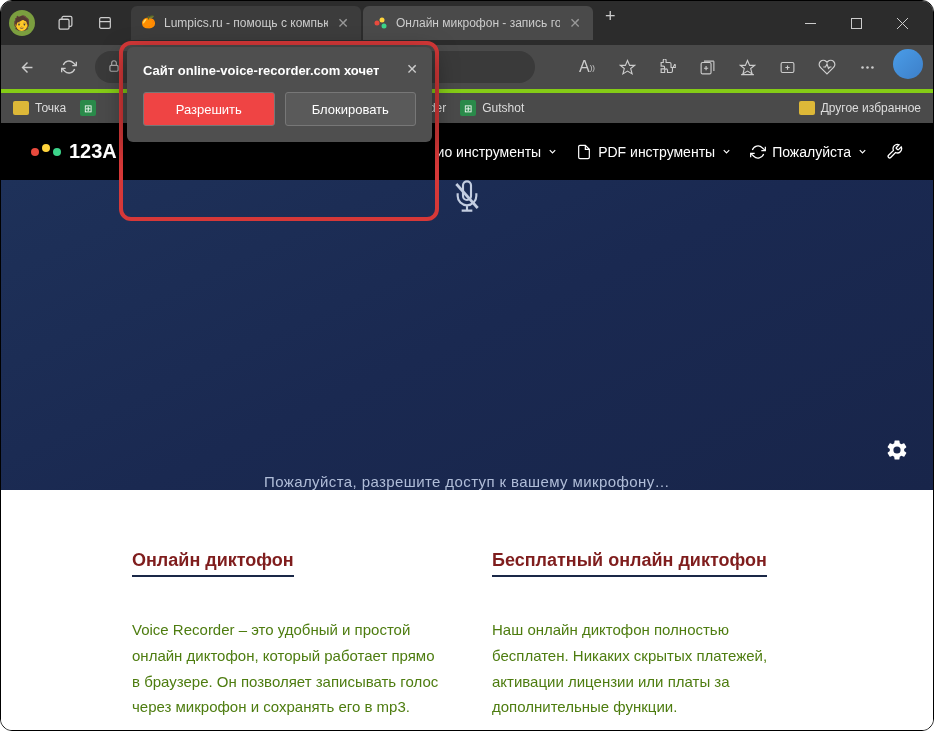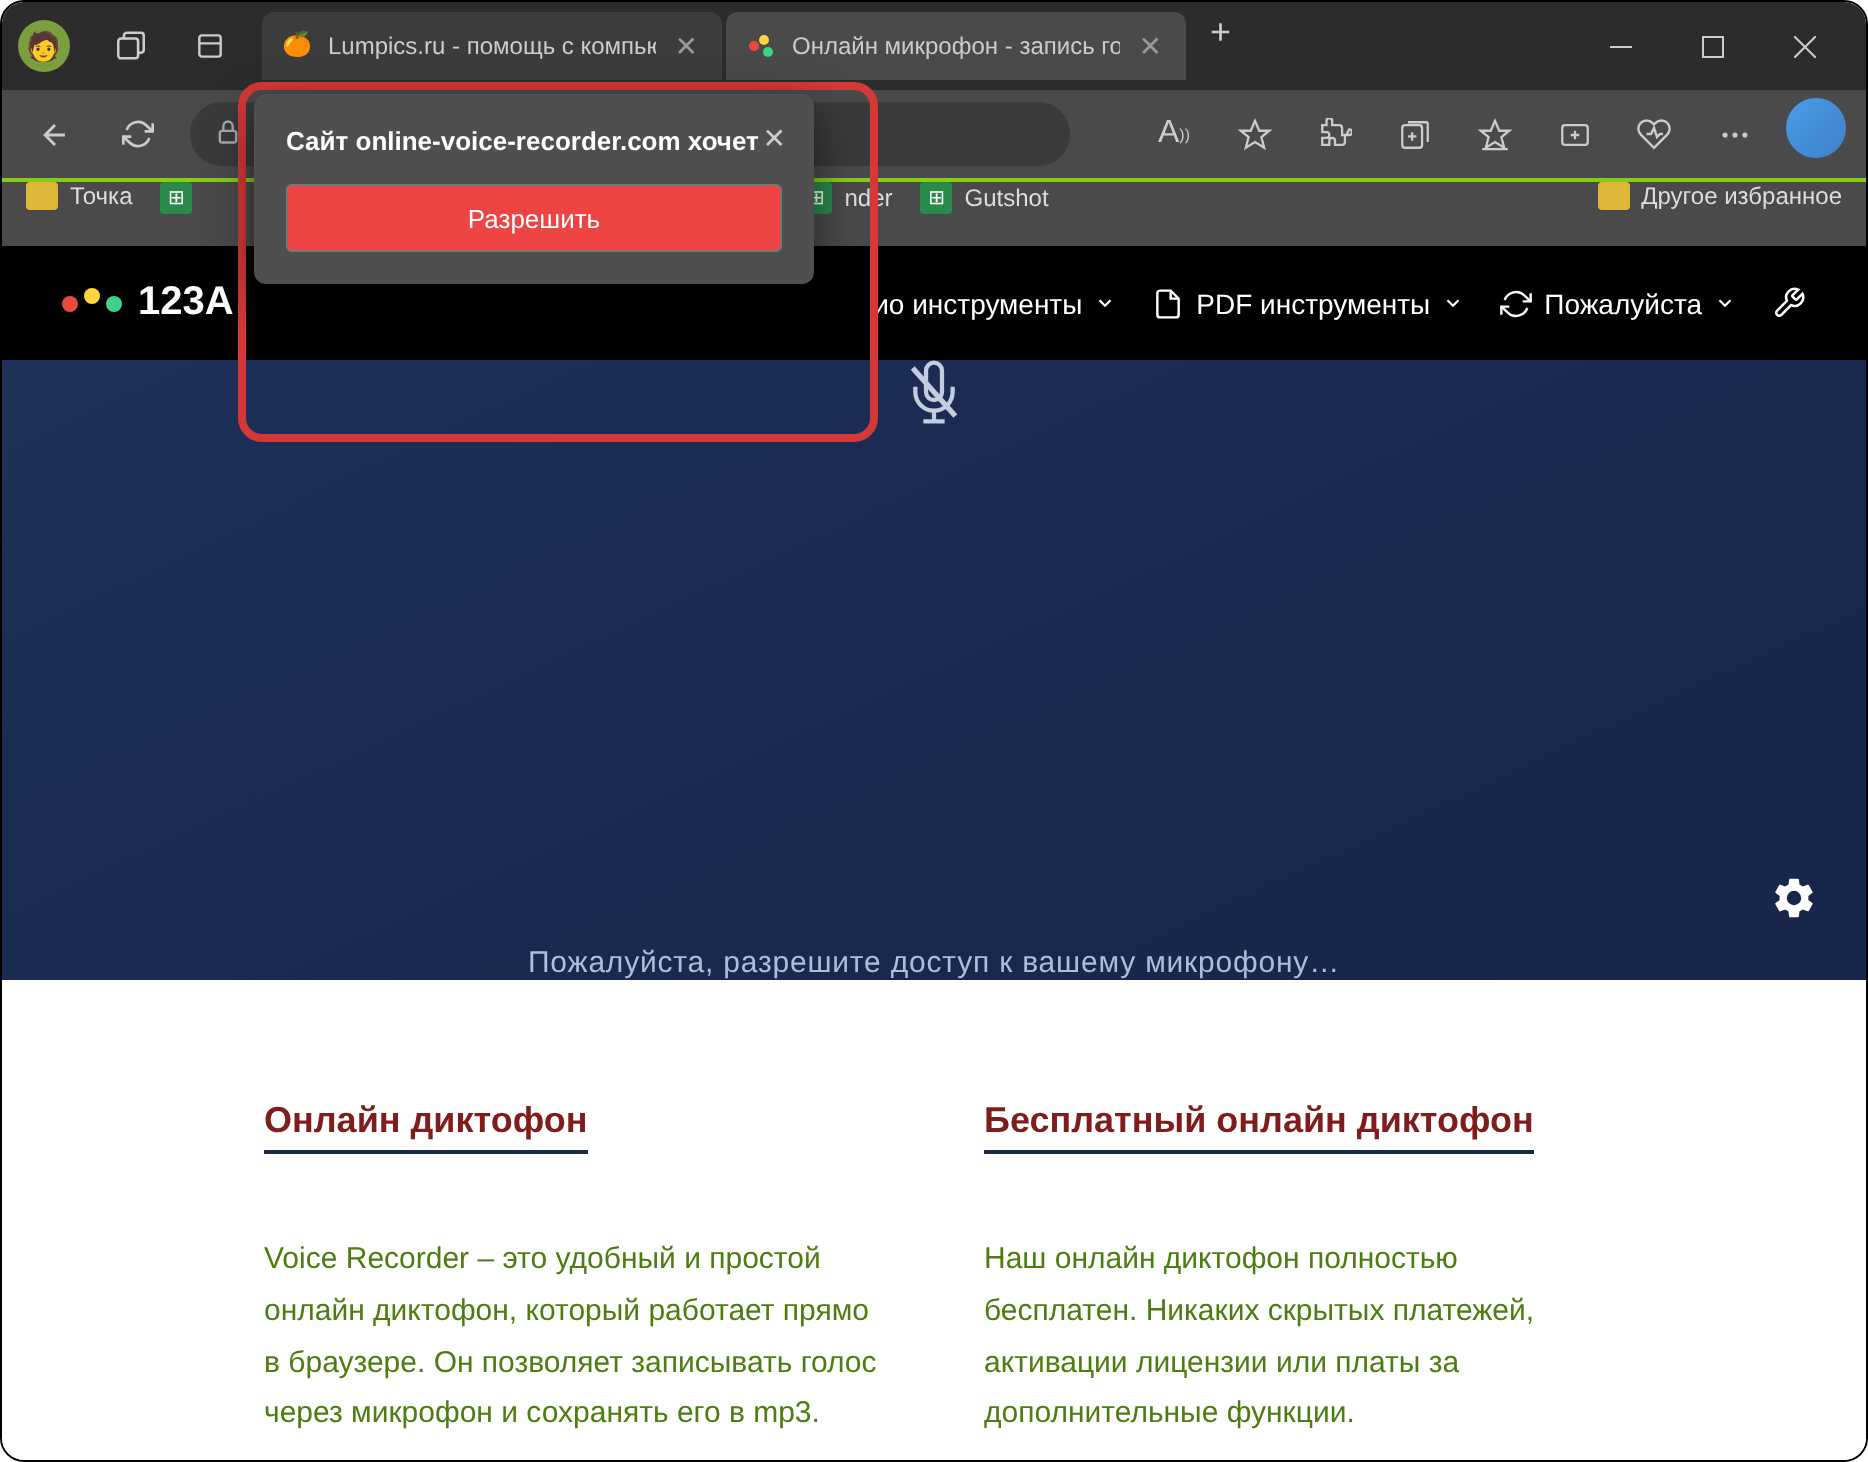"Сайт online-voice-recorder.com хочет" .permission-popup { width: 280px -> 305px }
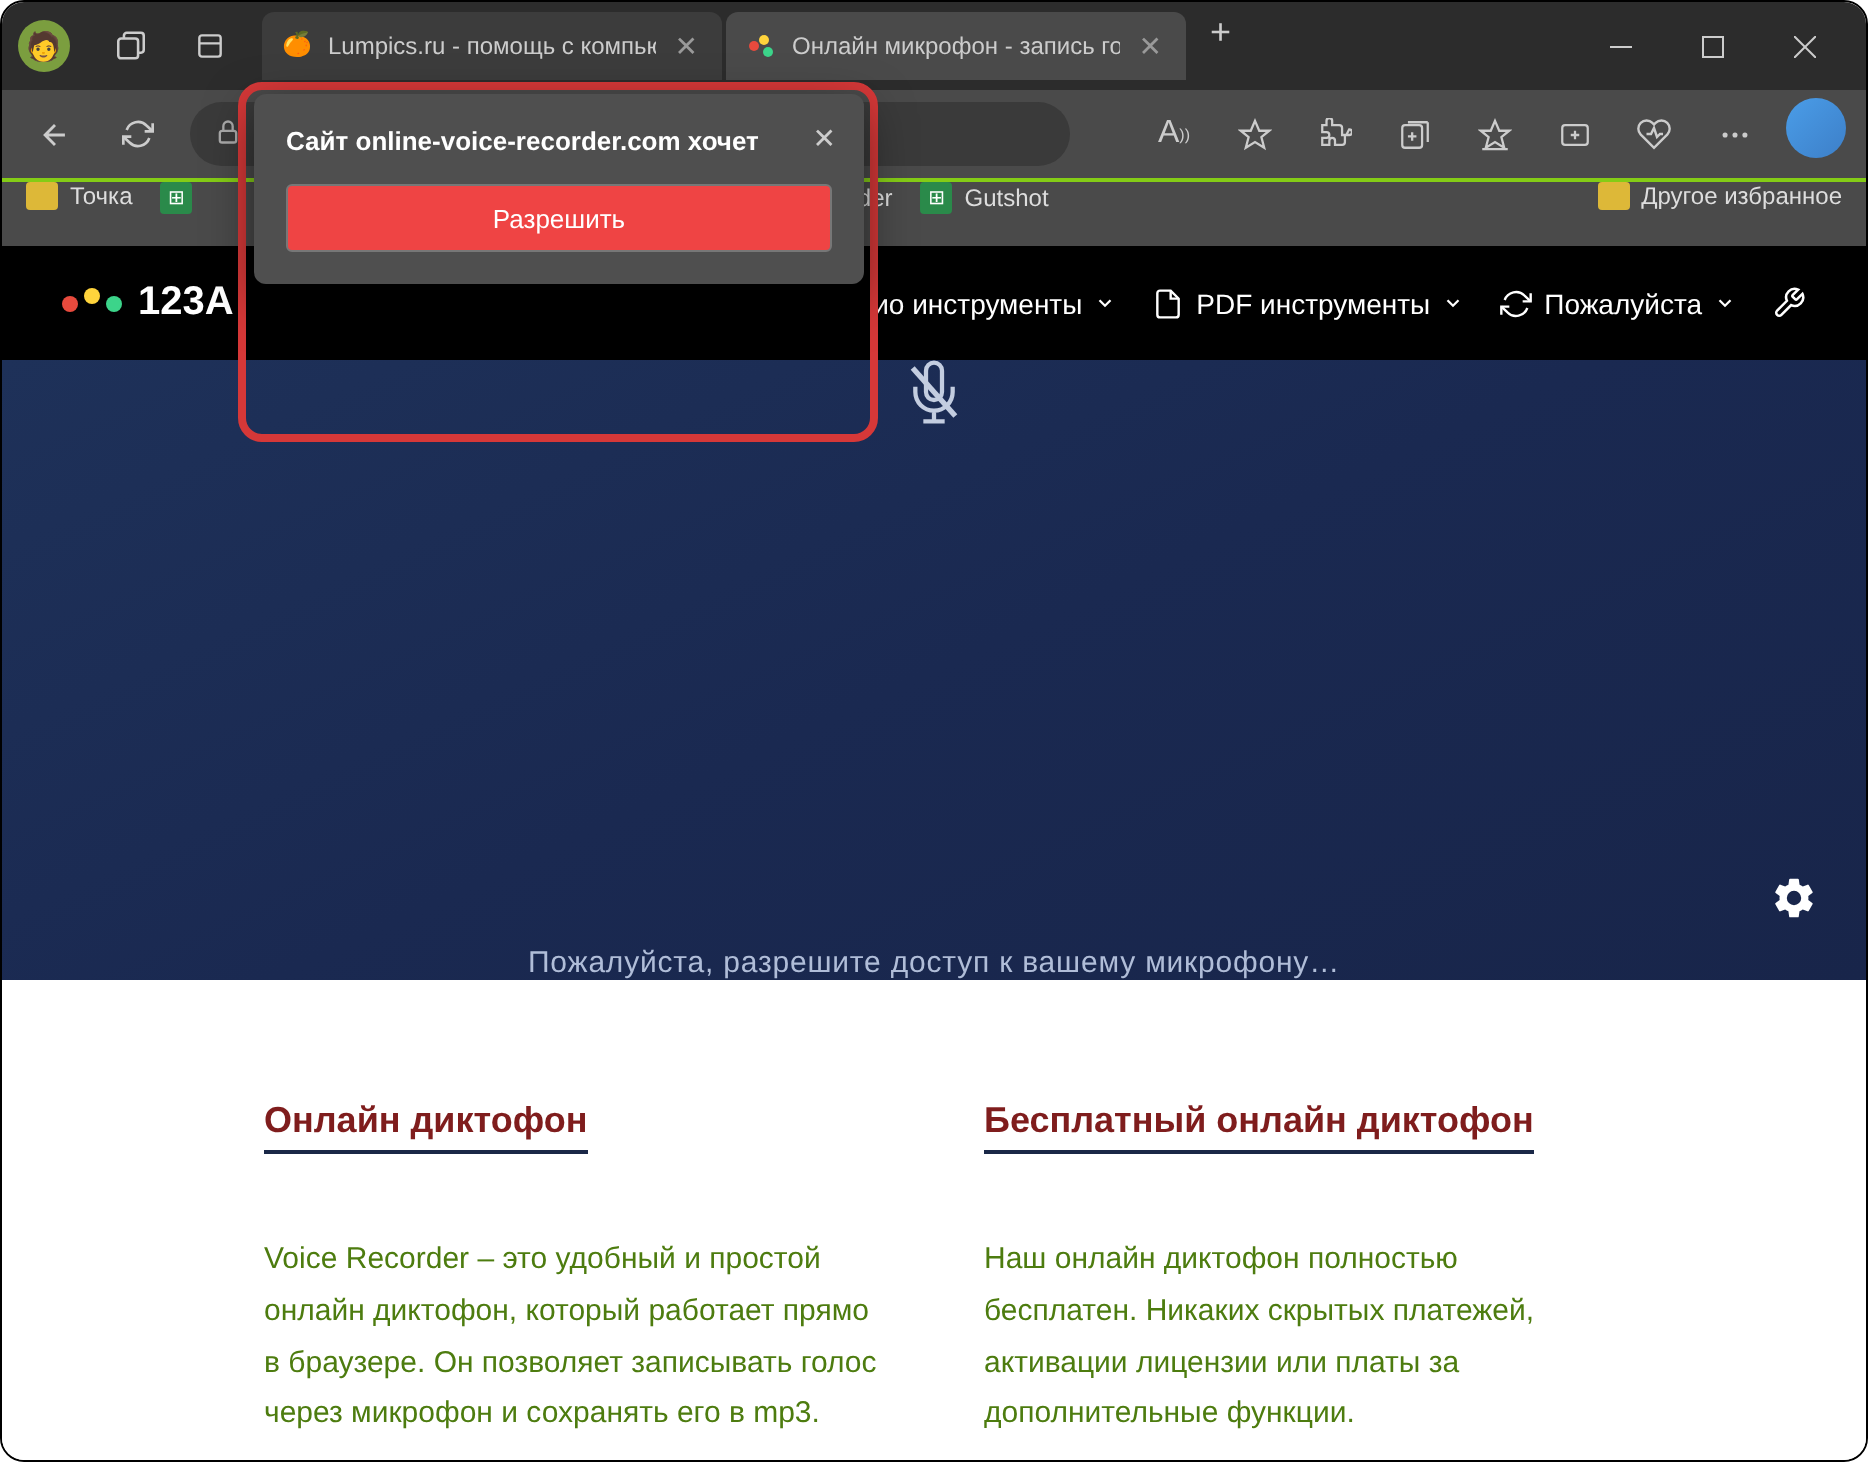"Точка" .bookmarks { align-items: flex-start -> center; border-top: 2px solid #84cc16 -> 4px solid #84cc16 }
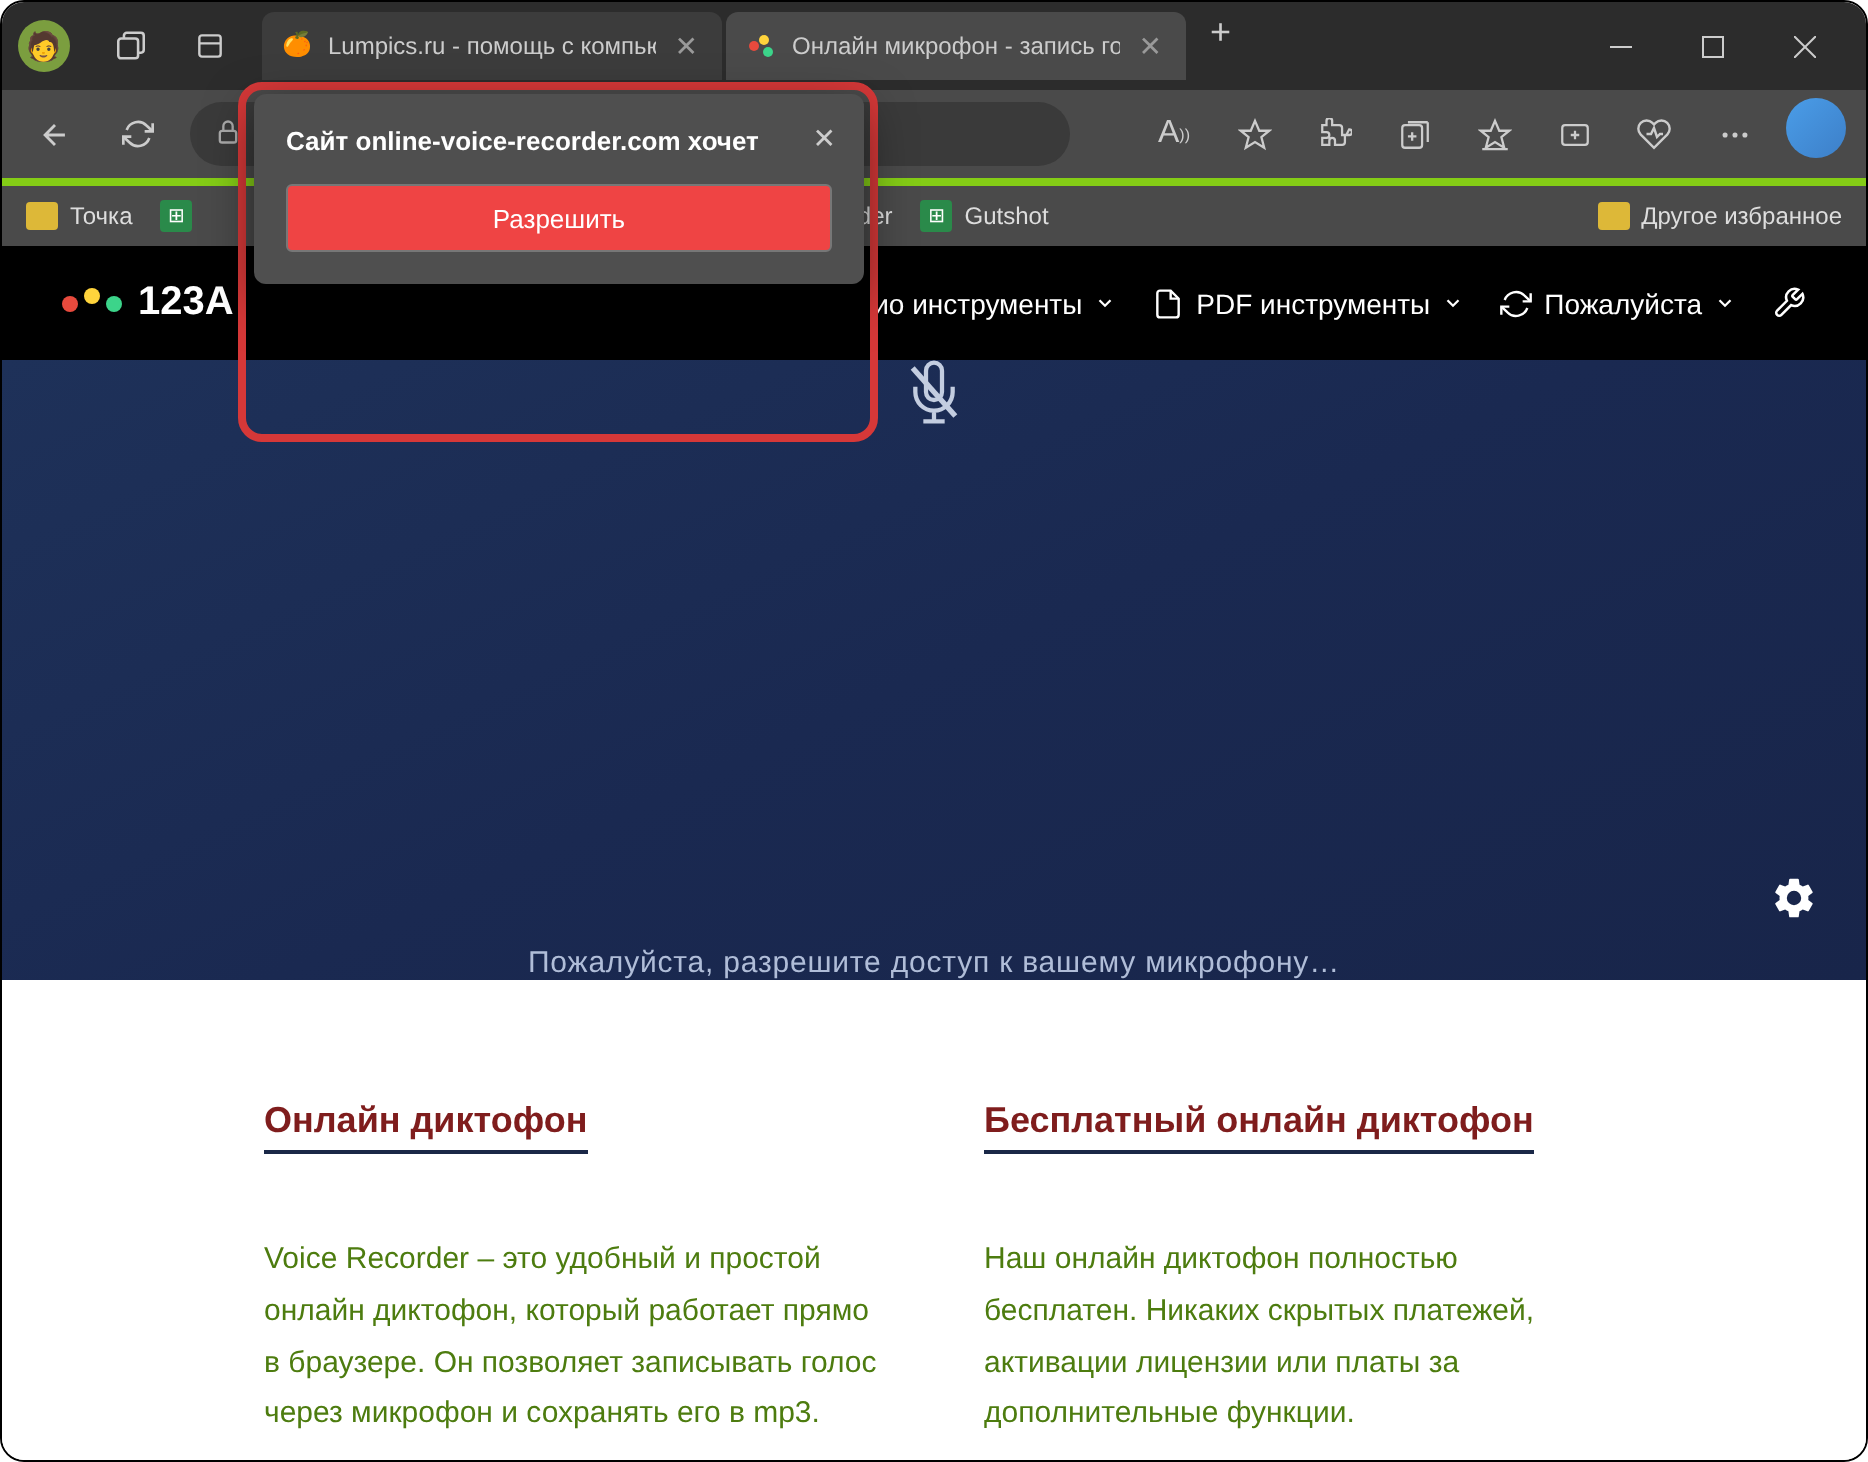"Блокировать" div.popup-btn { html: none -> <div>Блокировать</div> }
